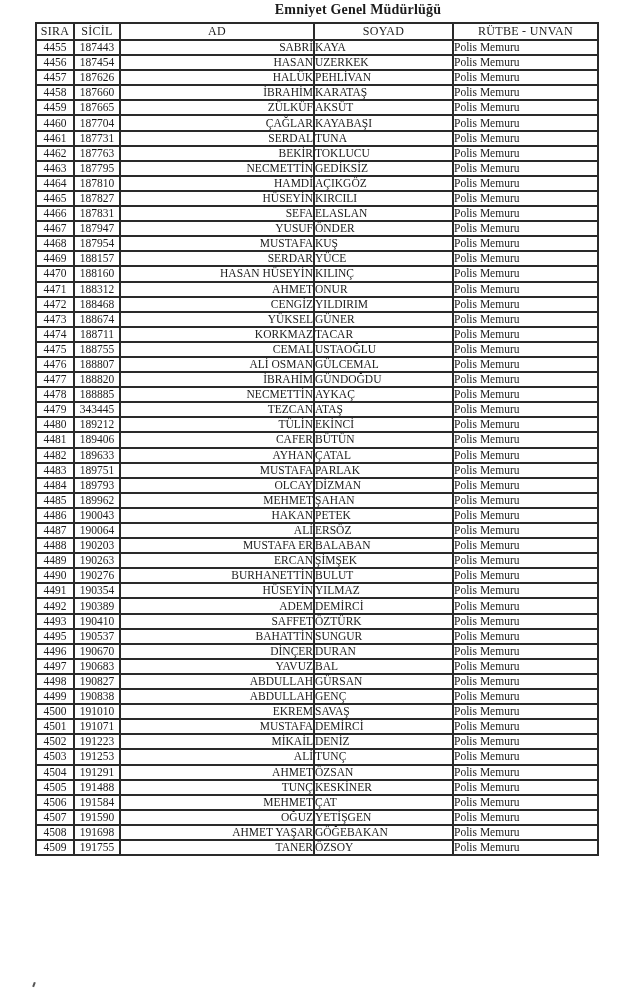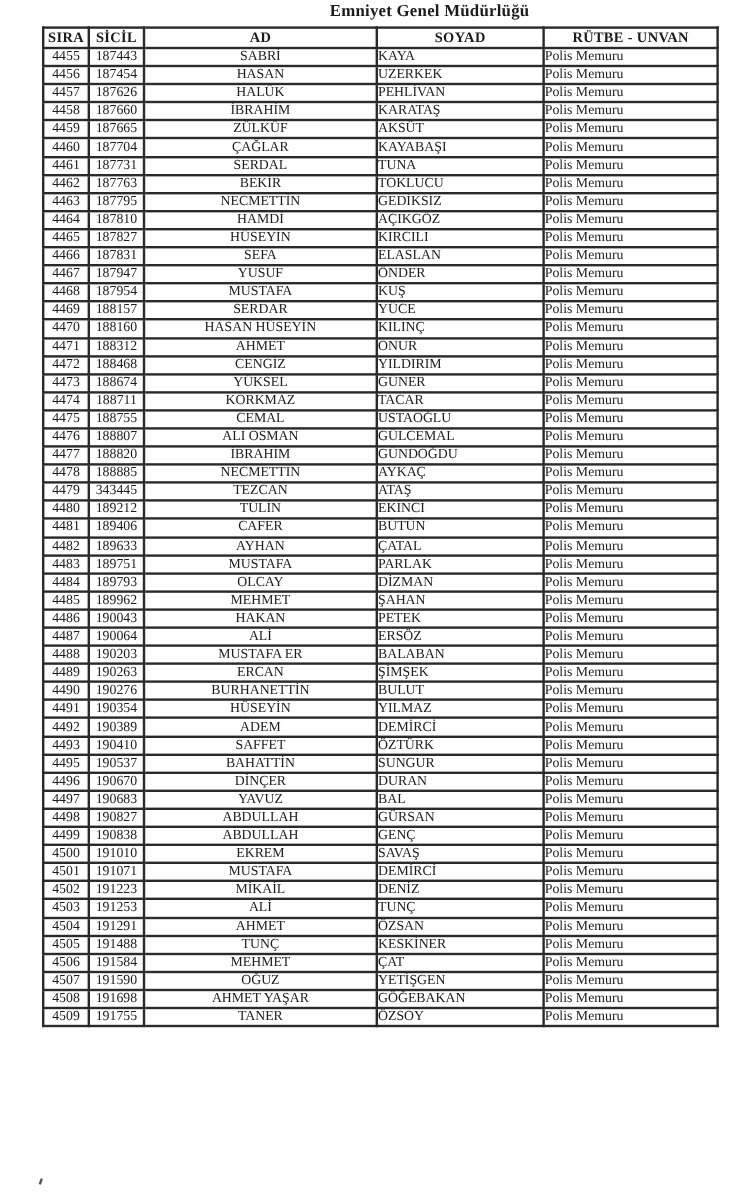"SIRA" table.roster thead th { font-weight: bold -> normal }
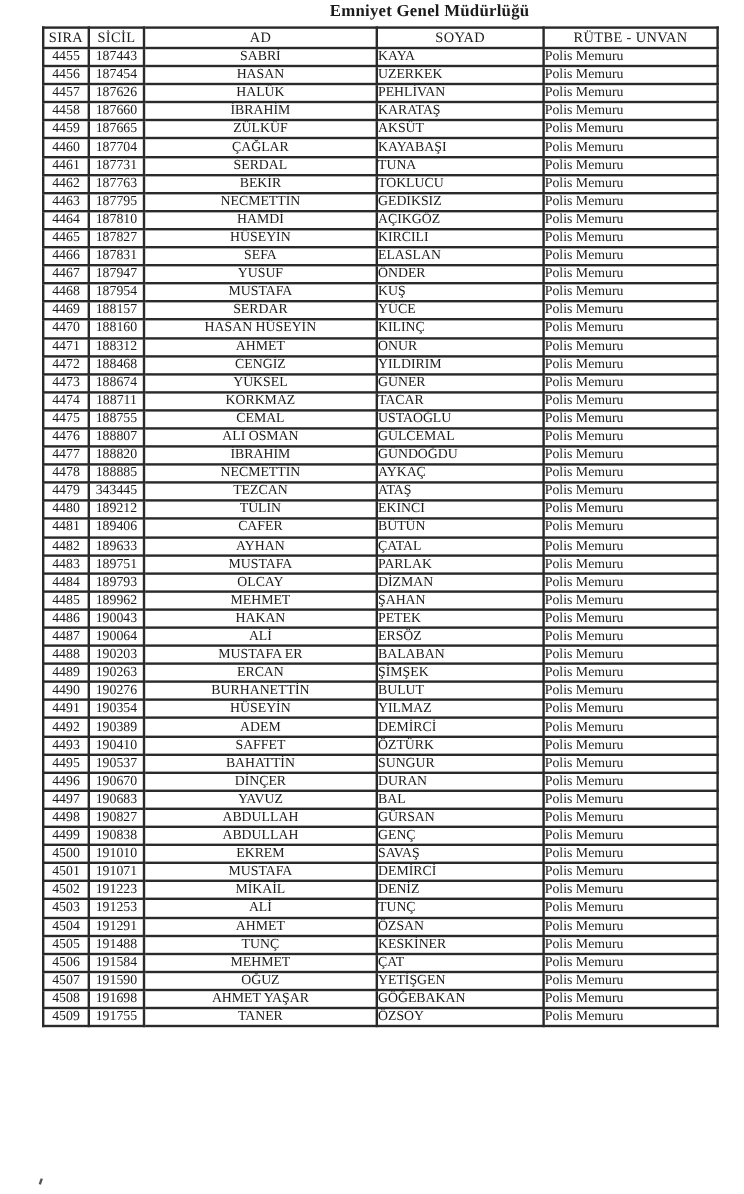"SABRİ" td.cell-ad { text-align: center -> right }
